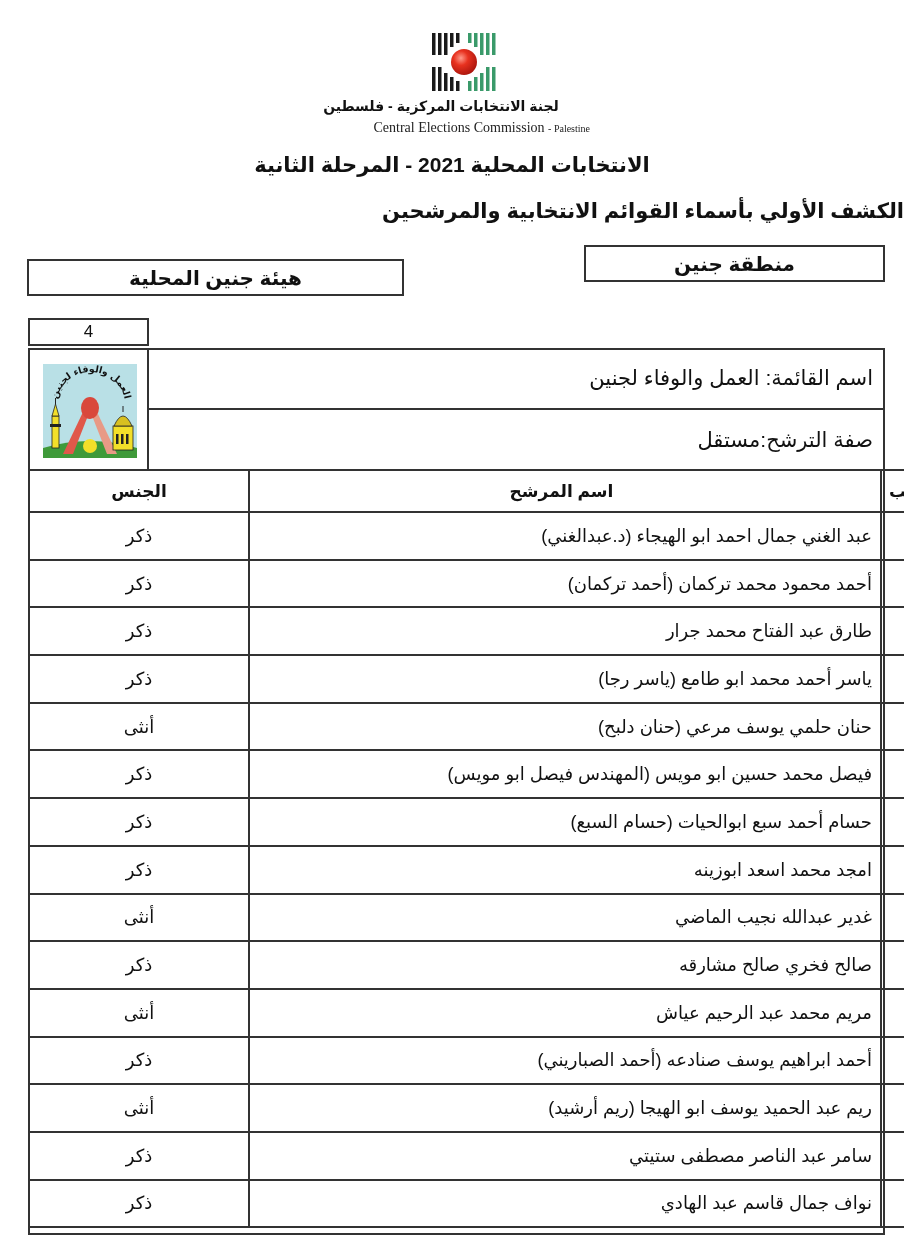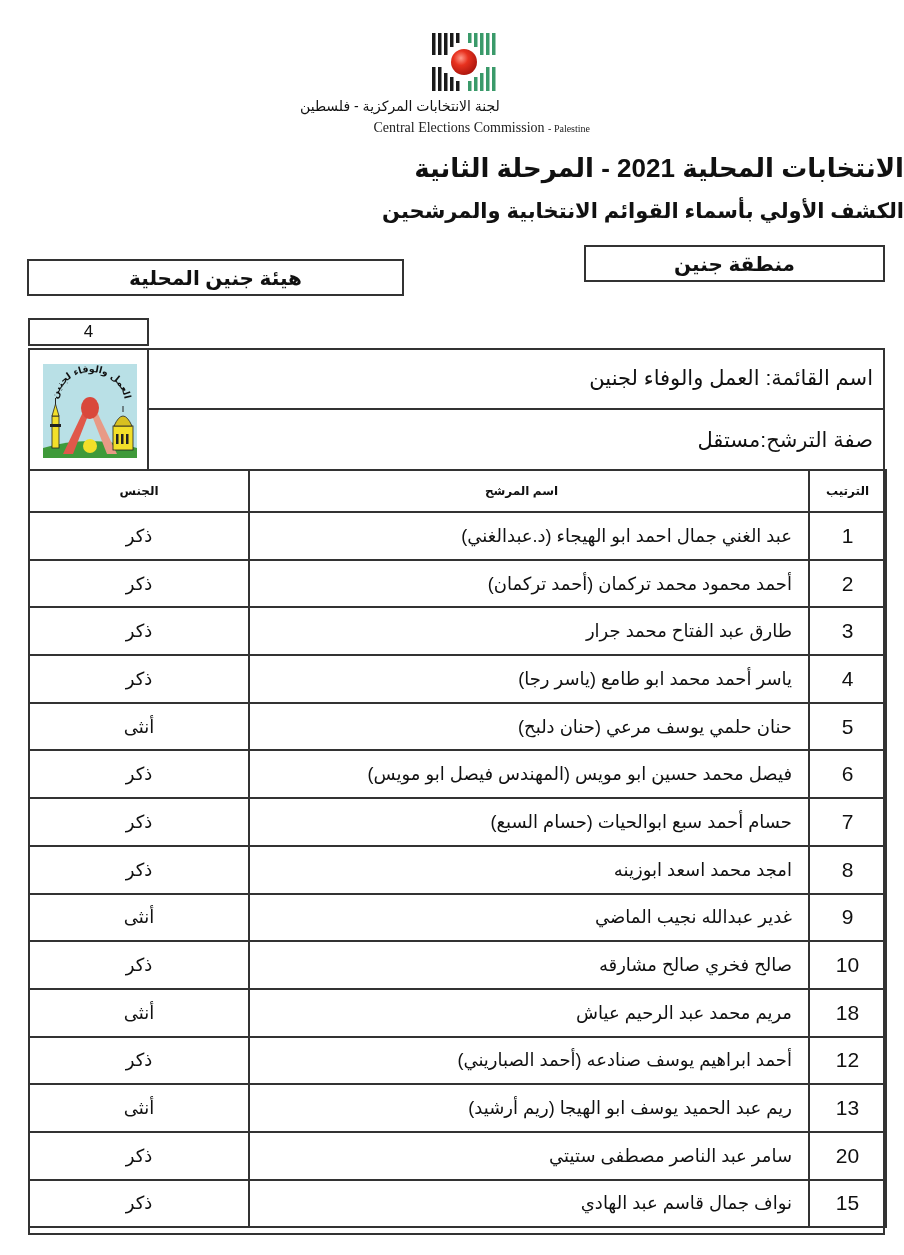"لجنة الانتخابات المركزية - فلسطين" #cec-ar { font-weight: normal -> bold; text-align: left -> center }
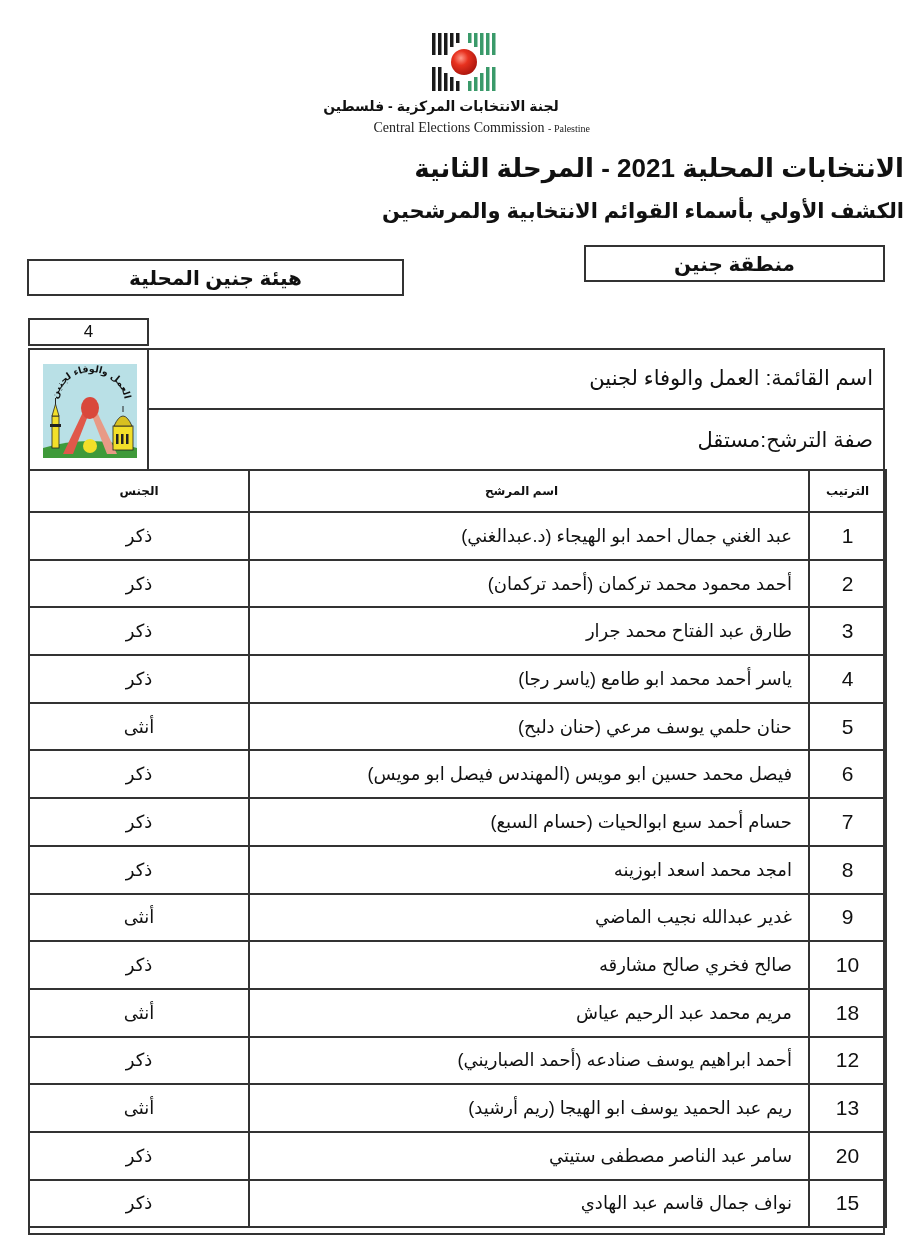"الانتخابات المحلية 2021 - المرحلة" #title1 { font-size: 26px -> 21px; text-align: none -> center }
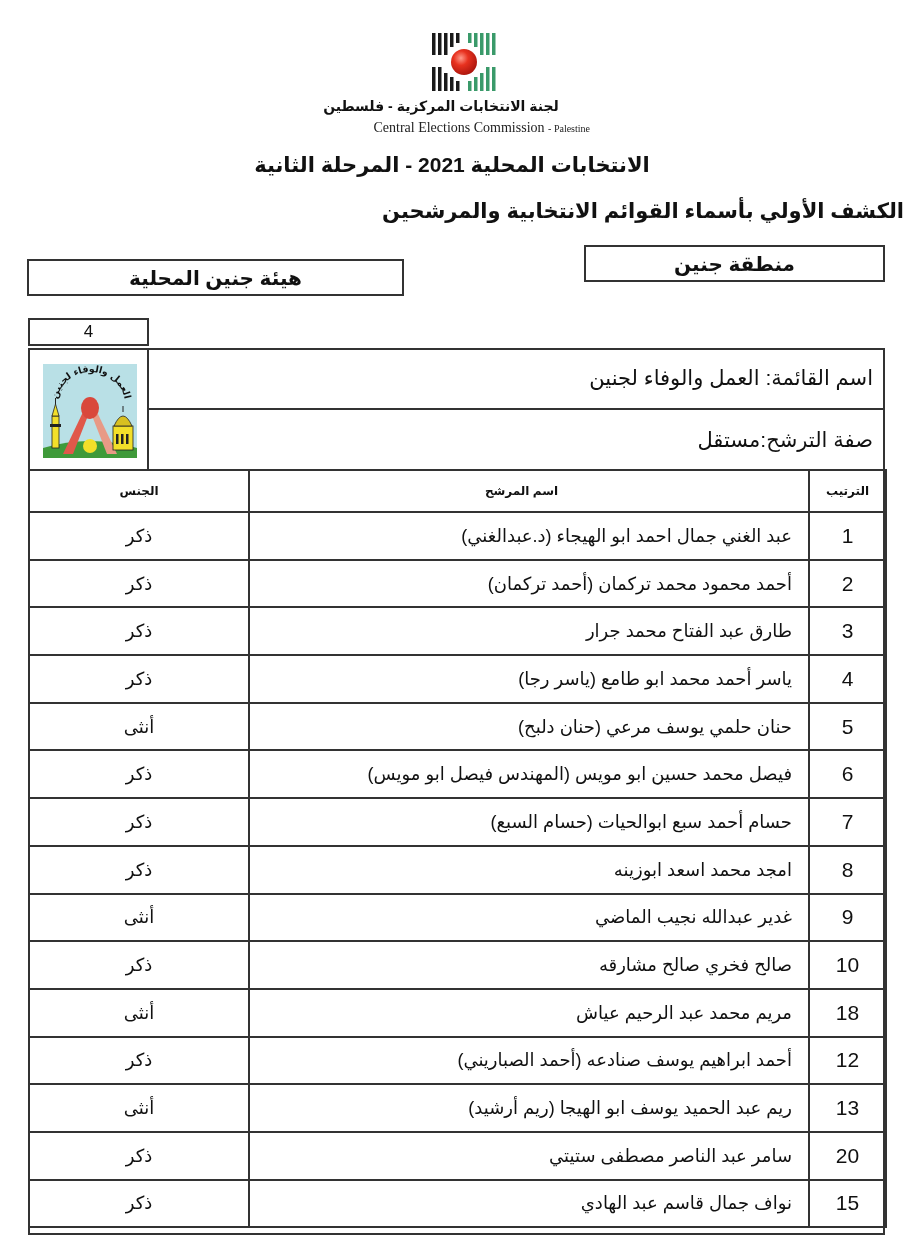"الجنس" #cand-table th { font-size: 12px -> 17px }
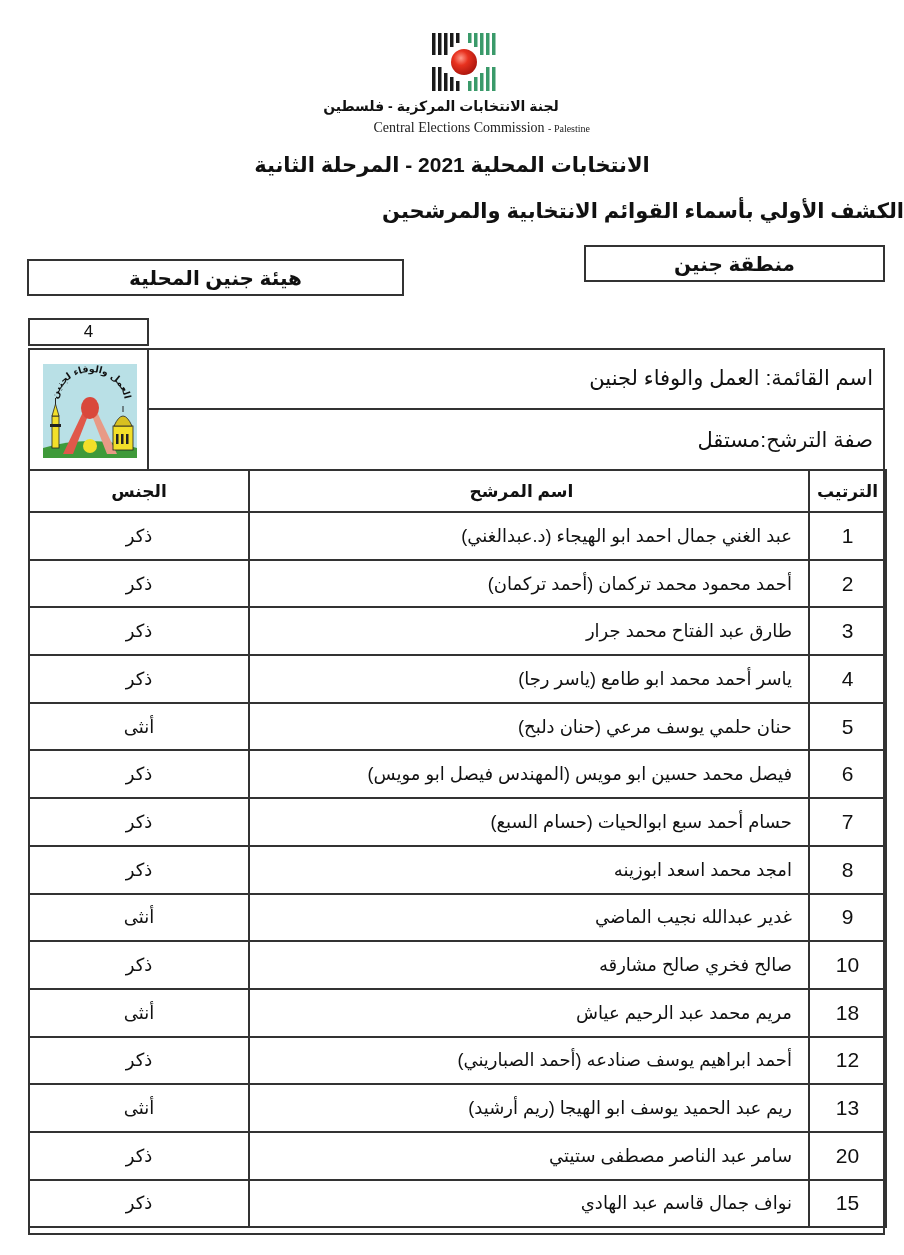"اسم المرشح" .col-name { padding-right: 16px -> 8px; width: 560px -> 632px }
